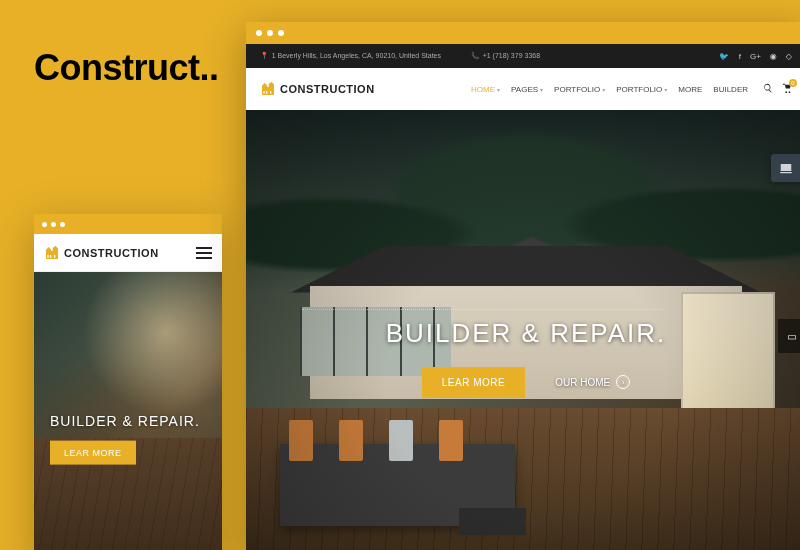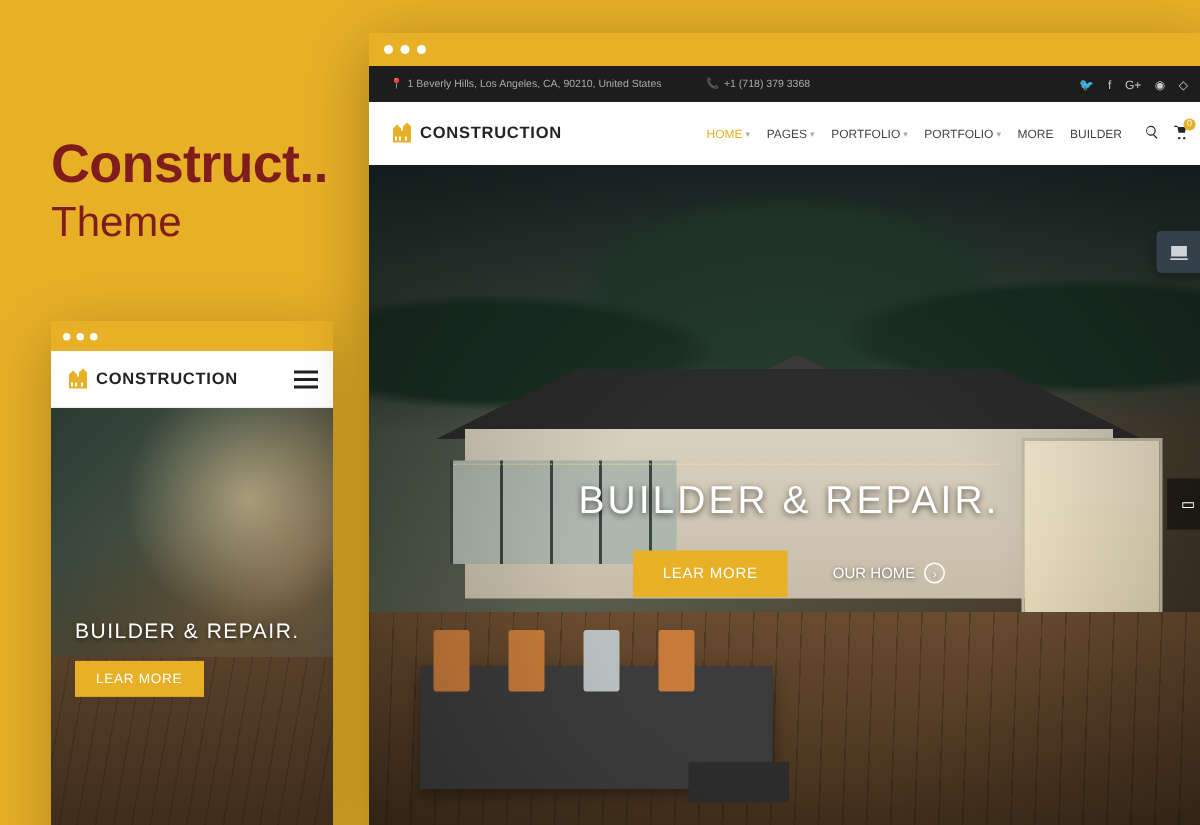"Construct.." .promo-text { color: #7f1d1d -> #000000; margin-top: 41px -> none }
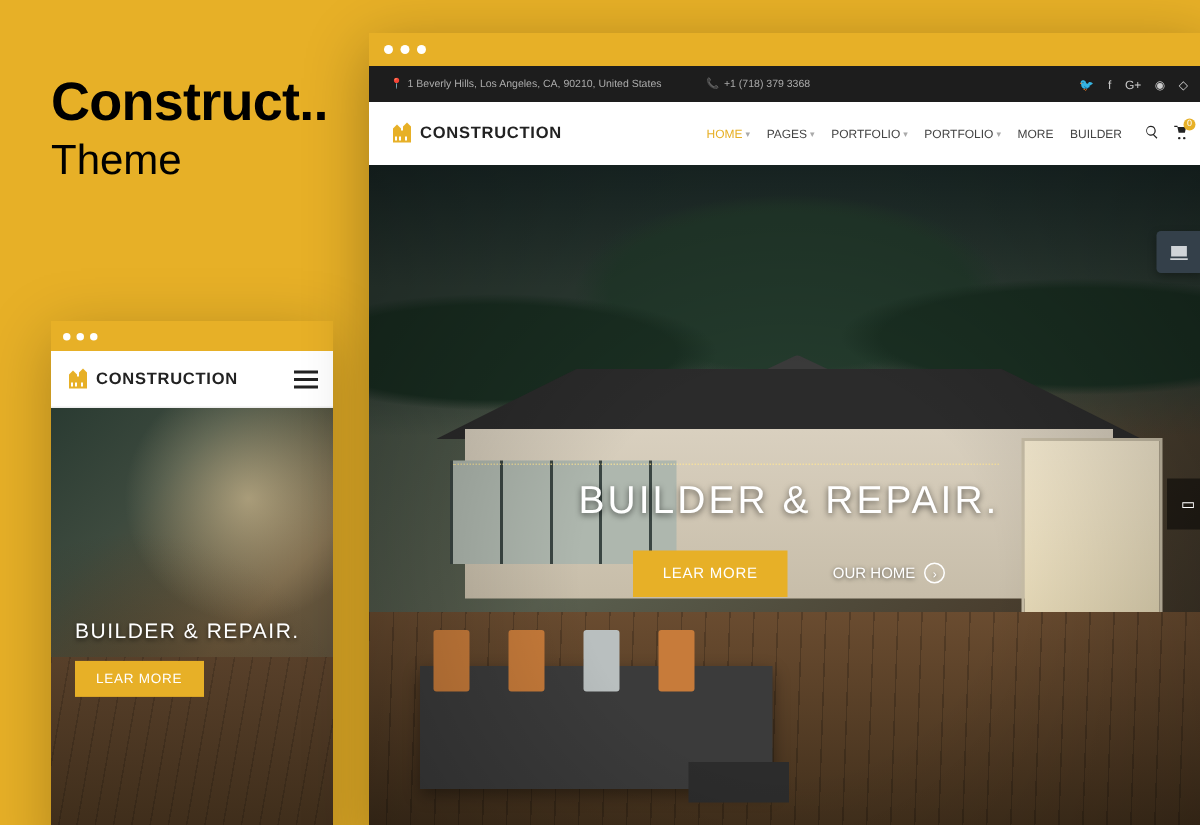"Theme" div.promo-sub { html: <div>Theme</div> -> none }
